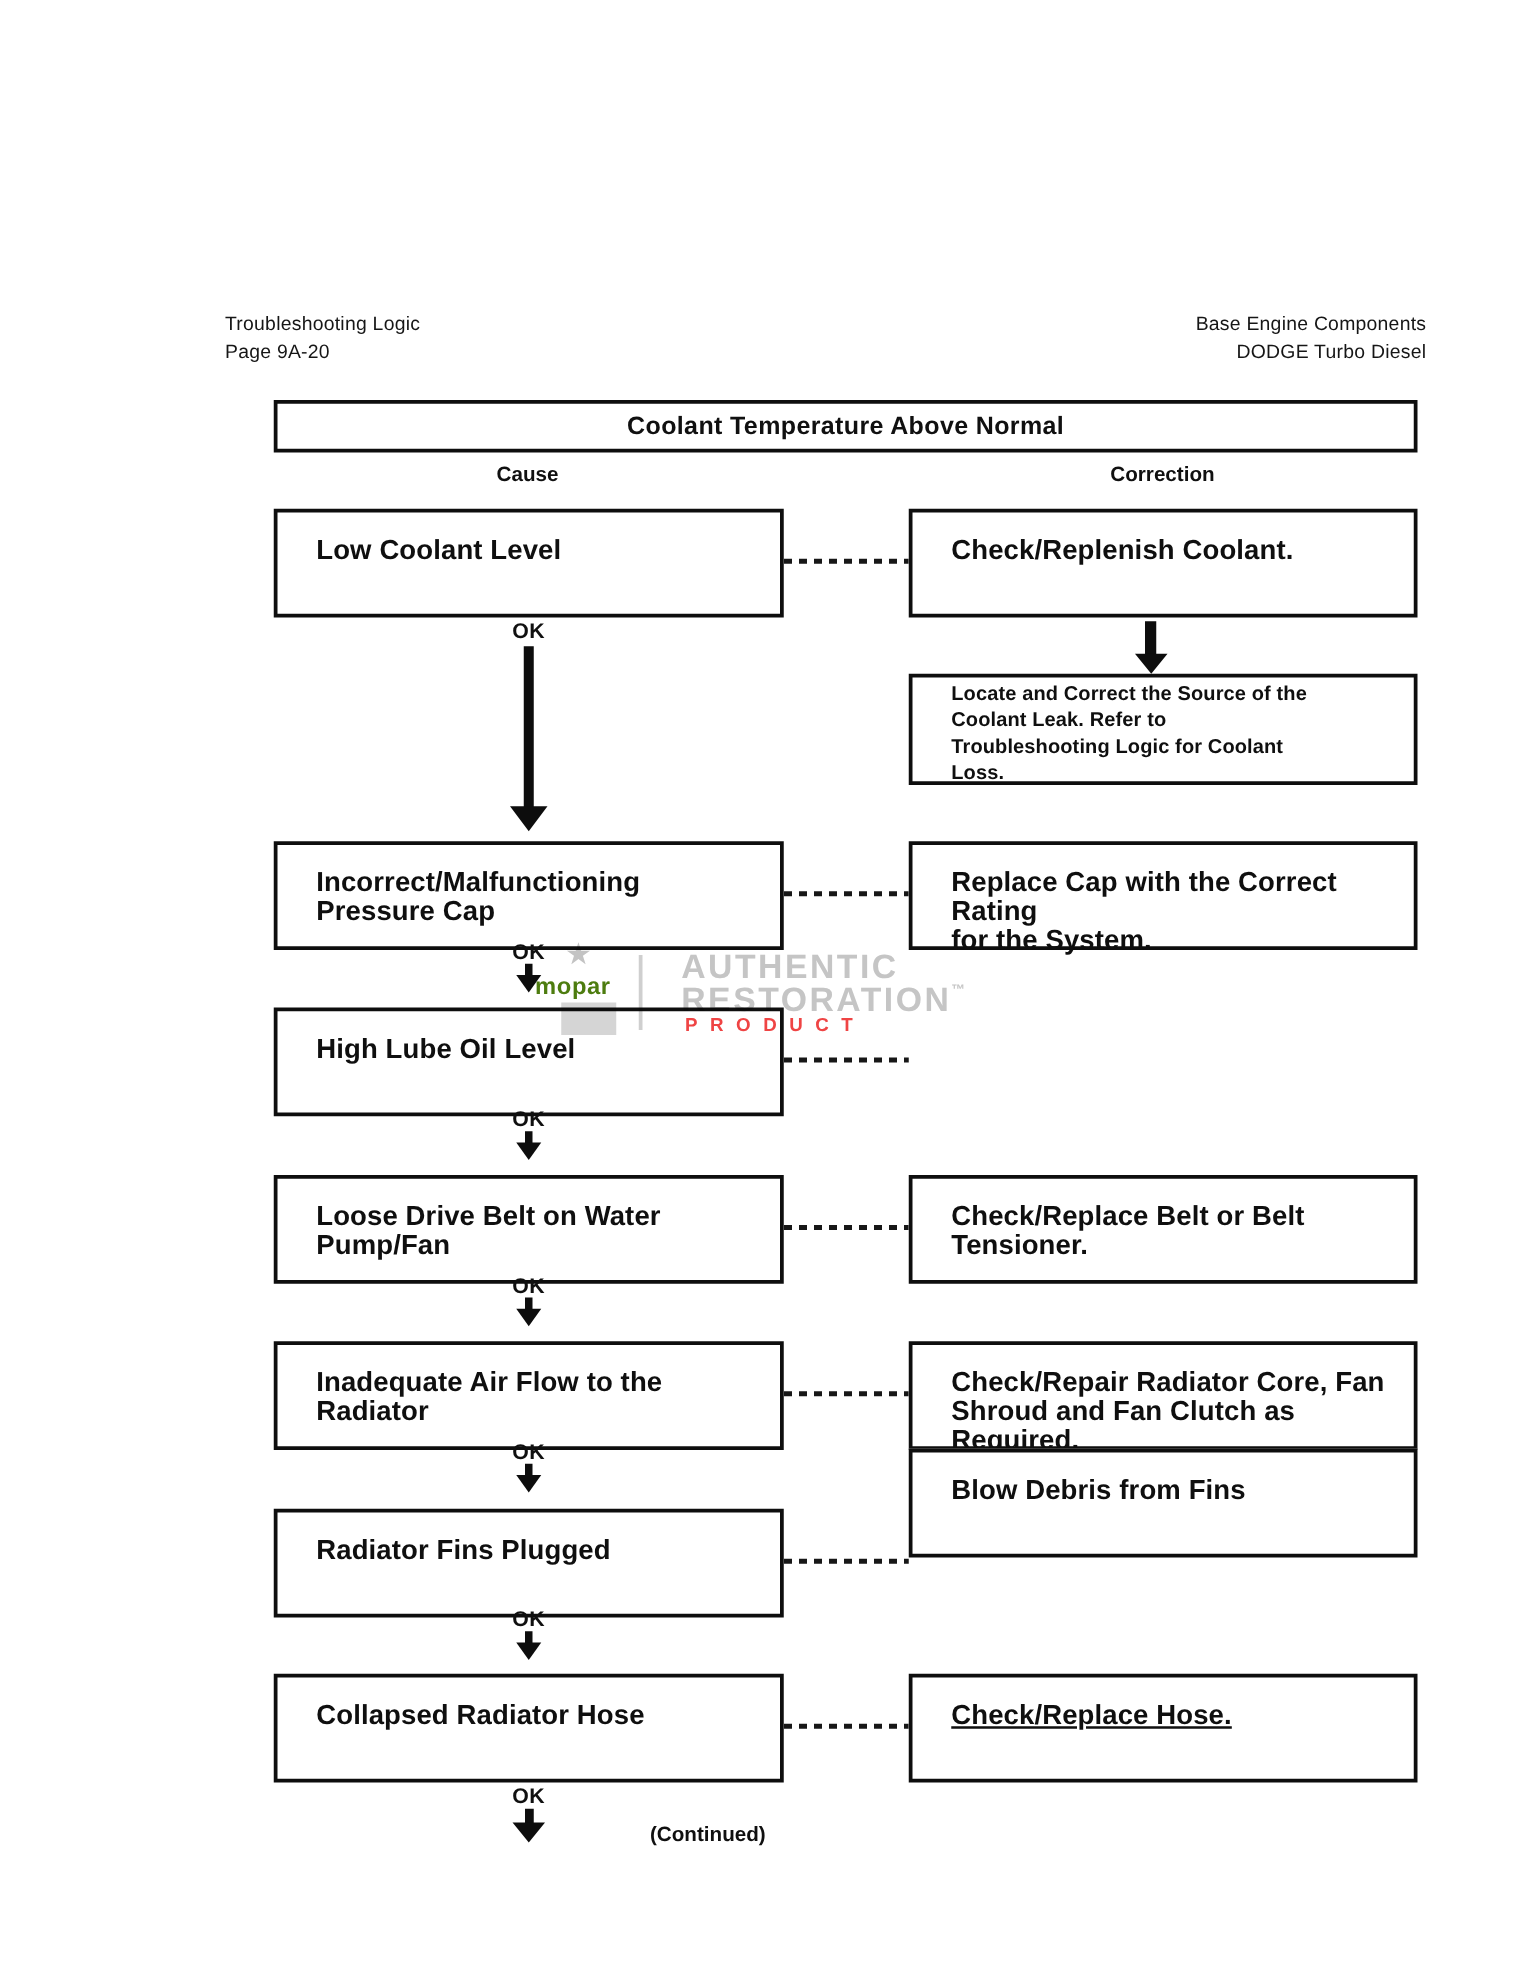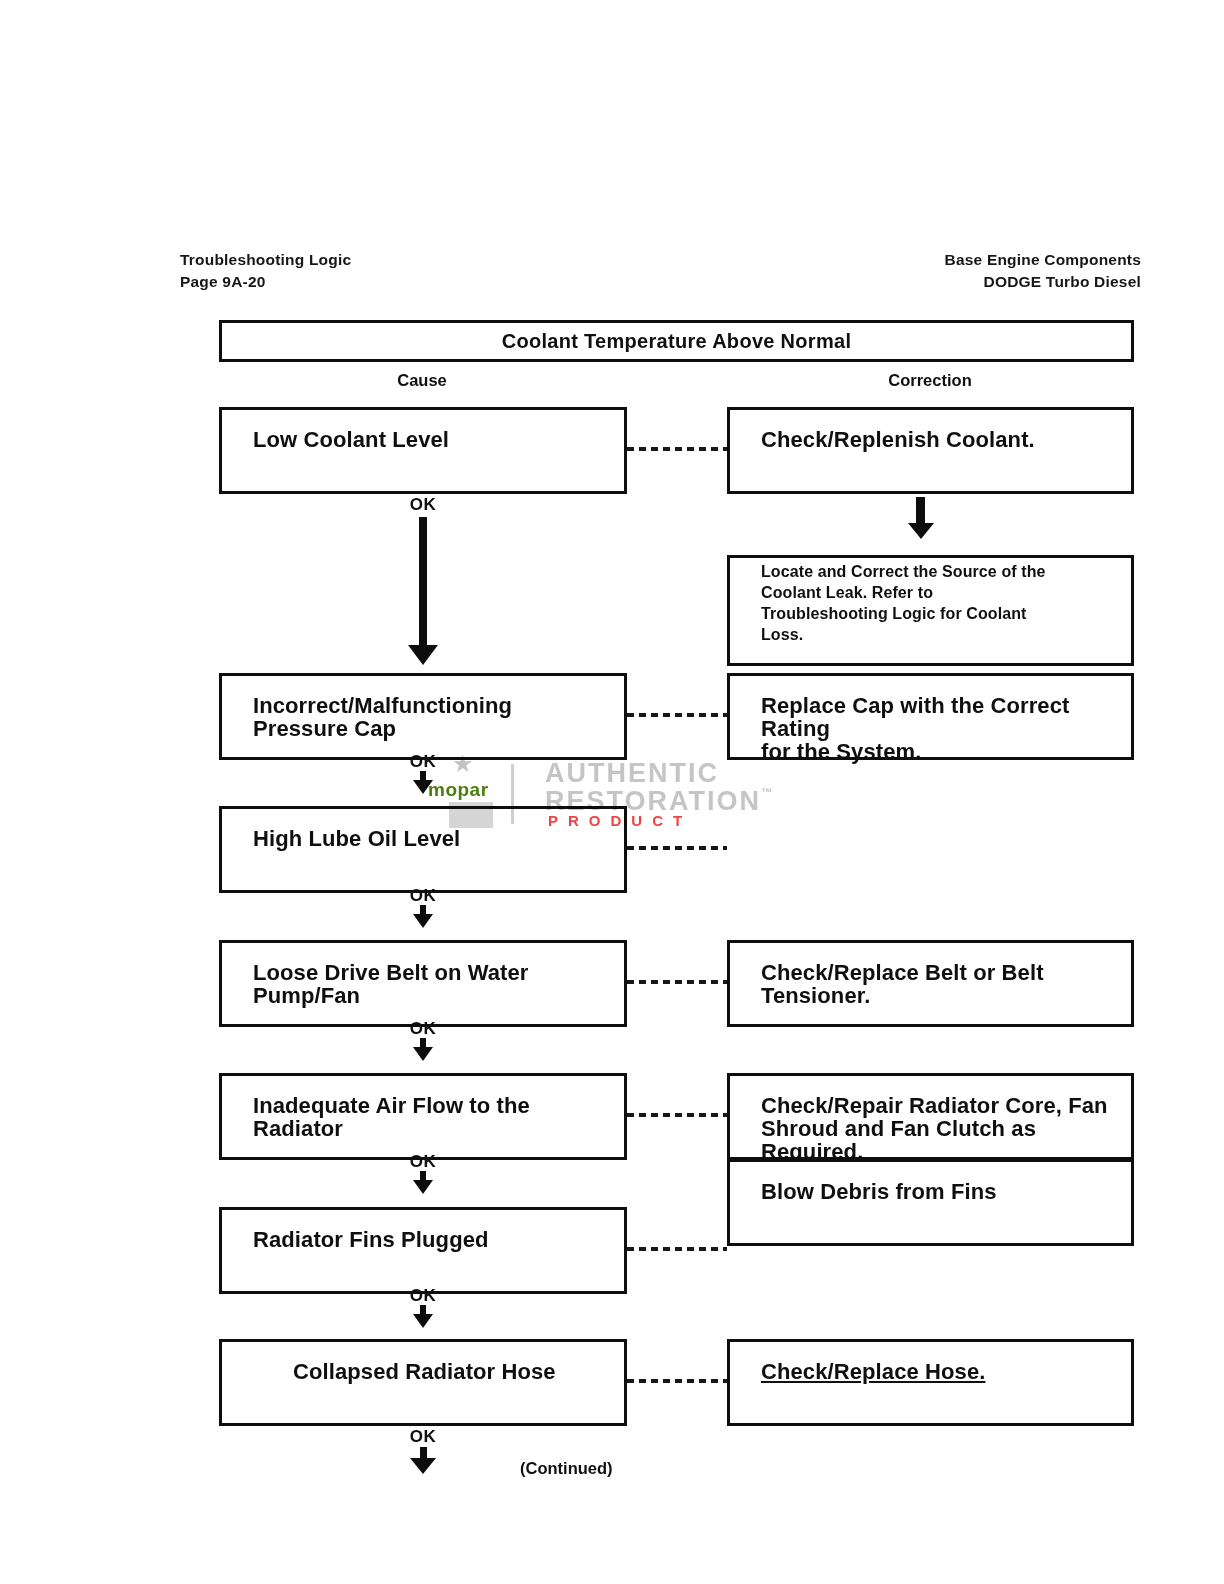"Troubleshooting Logic" .hdr { font-weight: 700 -> 400 }
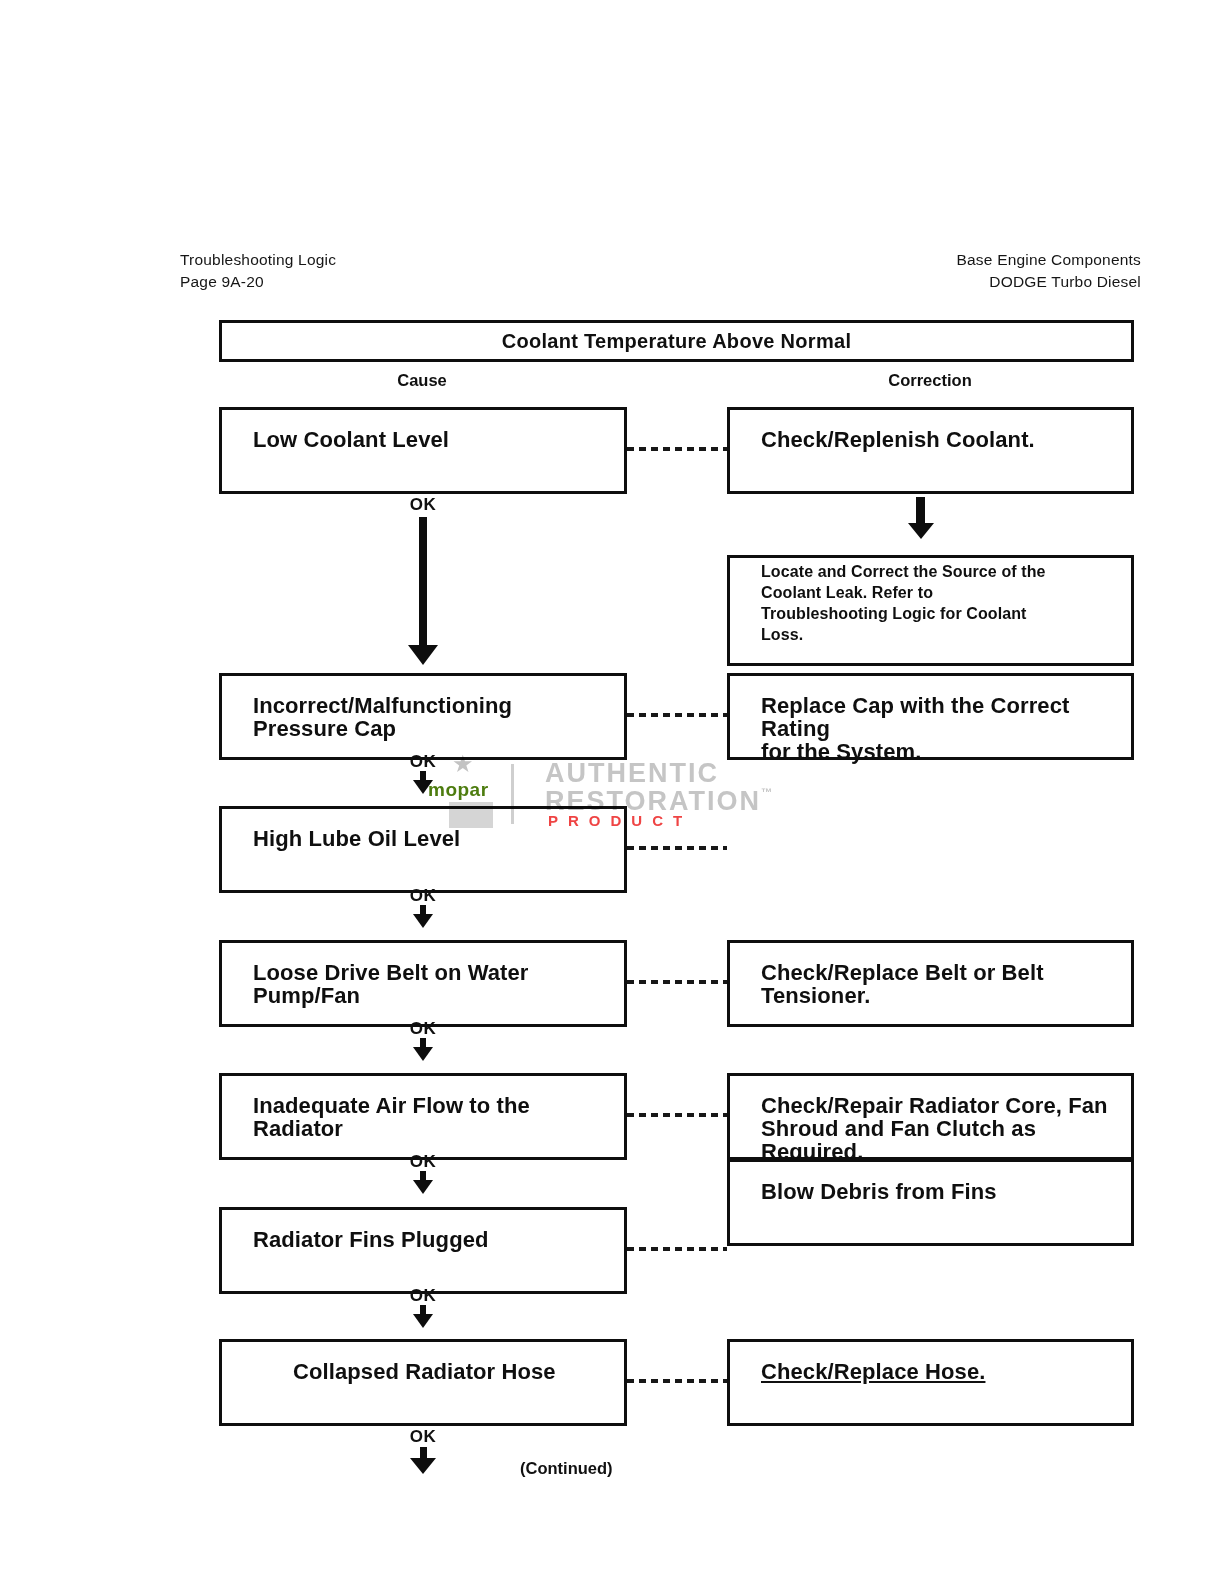"Locate and Correct the Source" .fu-box { height: 111px -> 89px; margin-top: 16px -> none }
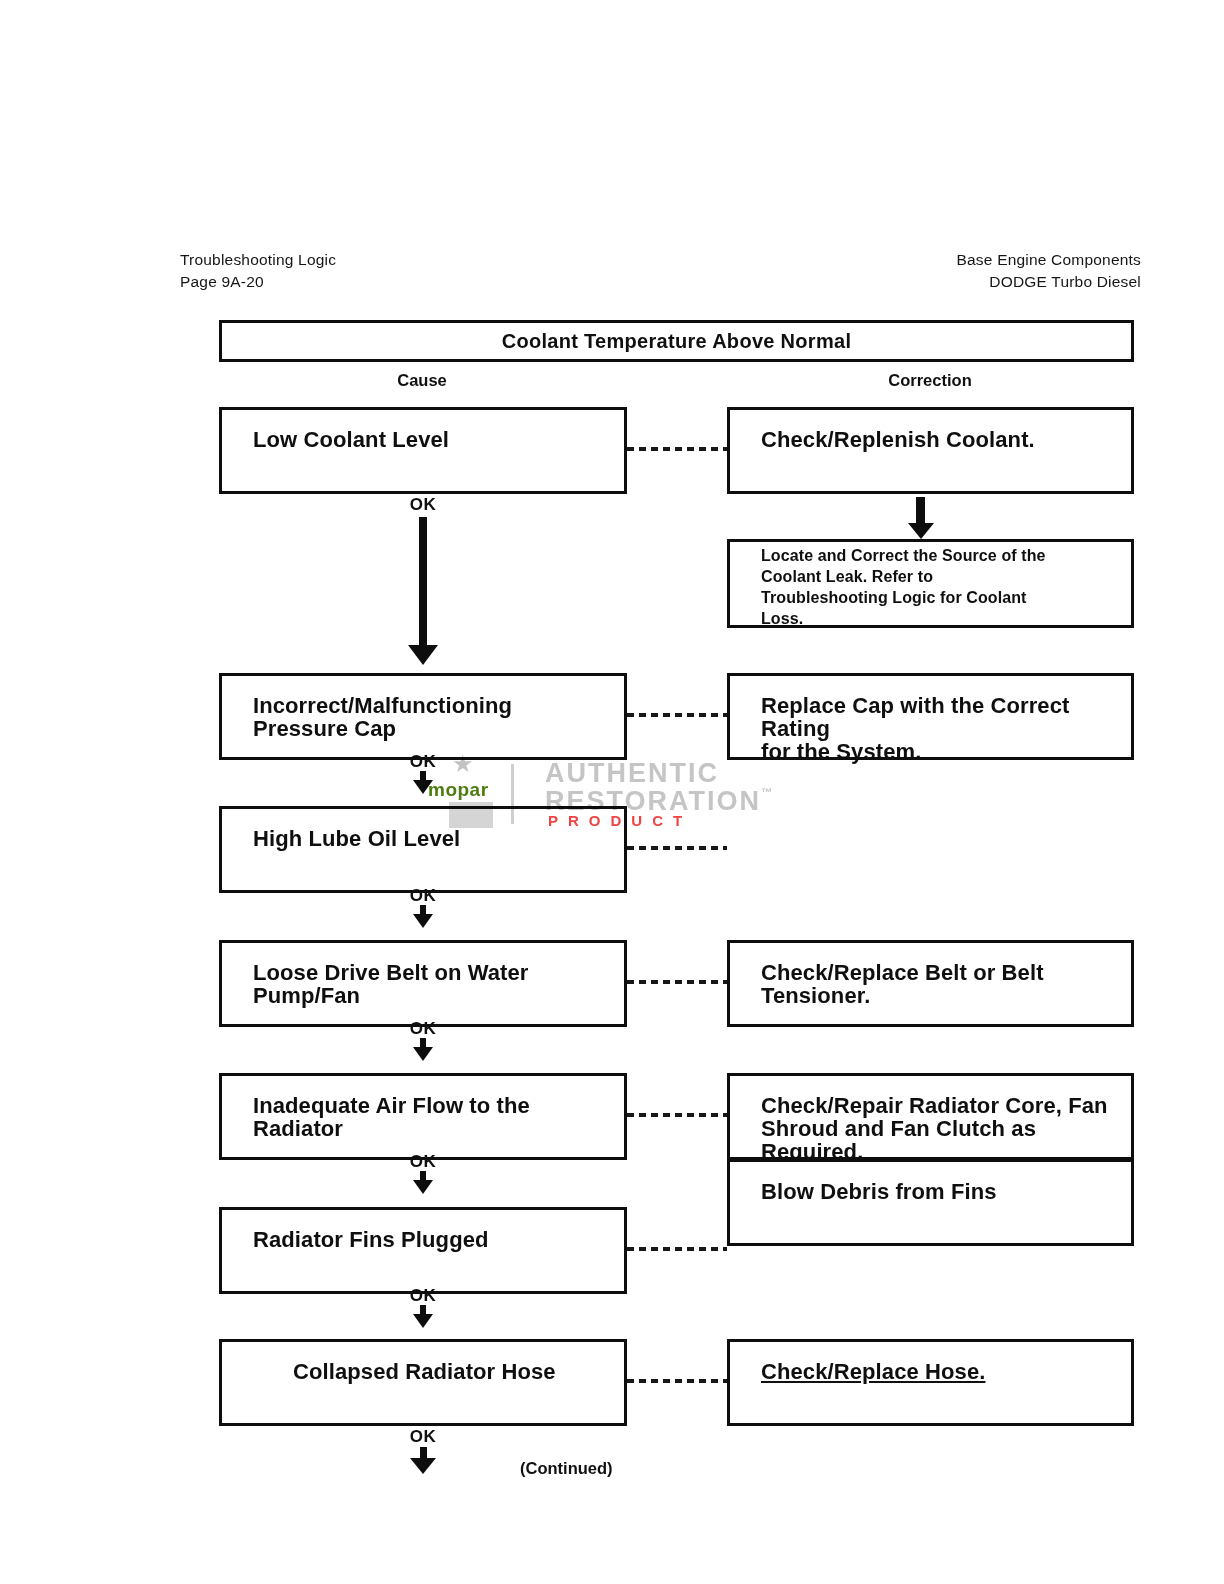"Collapsed Radiator Hose" div.abs { padding-left: 40px -> none }
